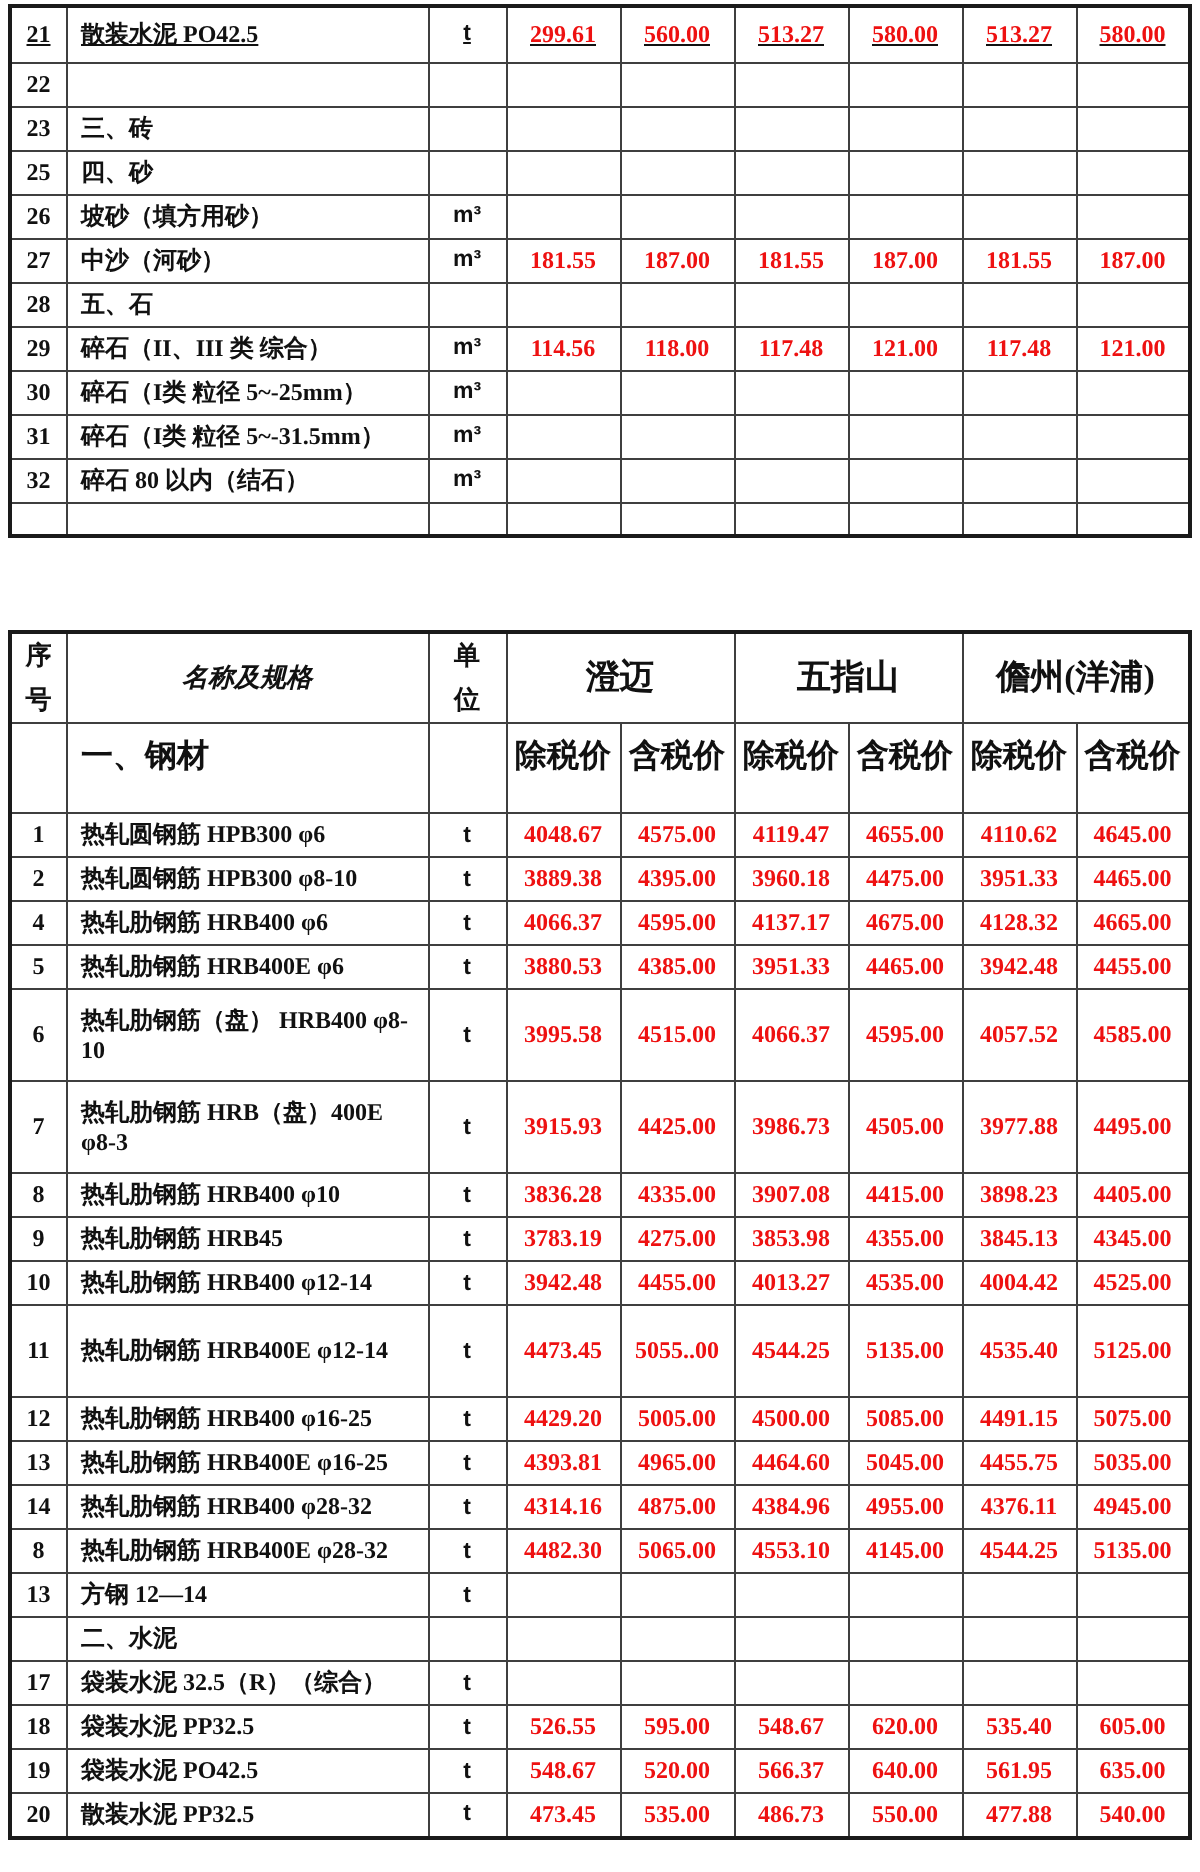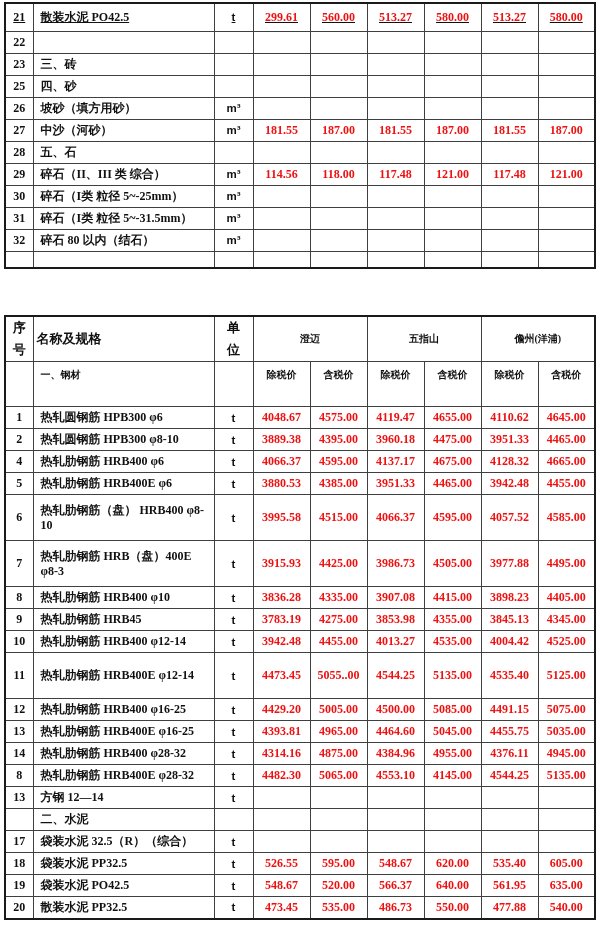"名称及规格" th.h-name { font-style: none -> italic; text-align: left -> center }
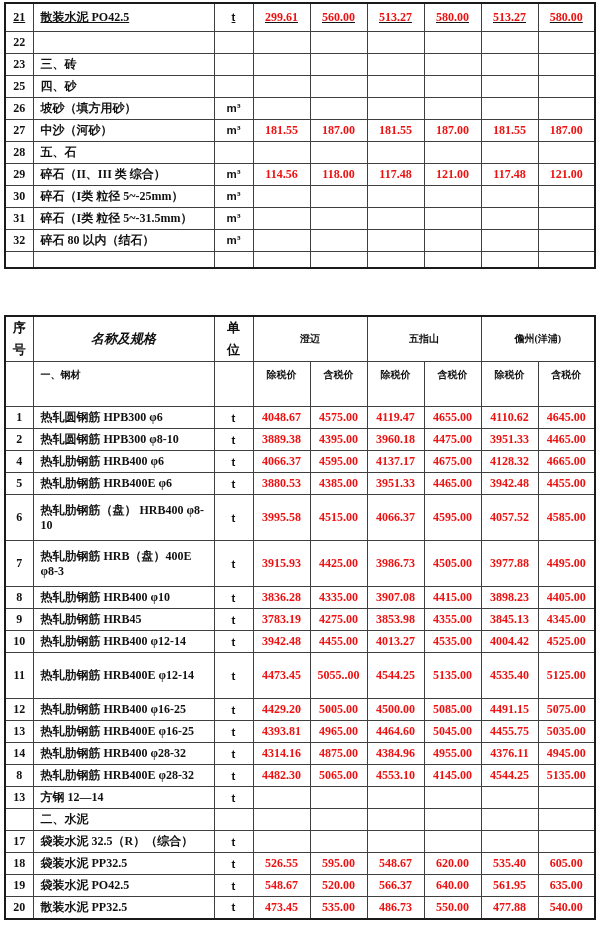"澄迈" th.h-region { font-size: 10px -> 17px }
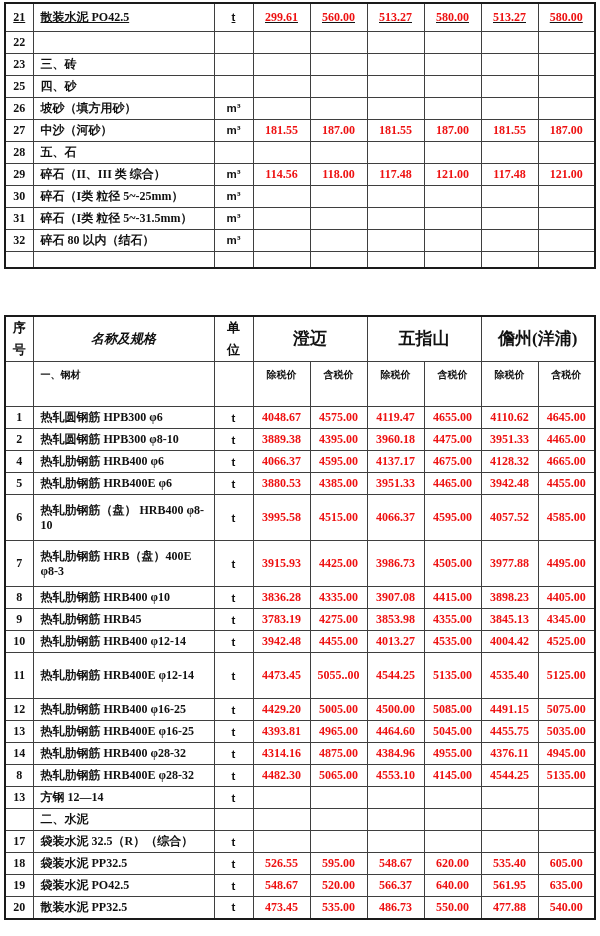"一、钢材" tr.hdr-sub th { font-size: 10px -> 16px }
